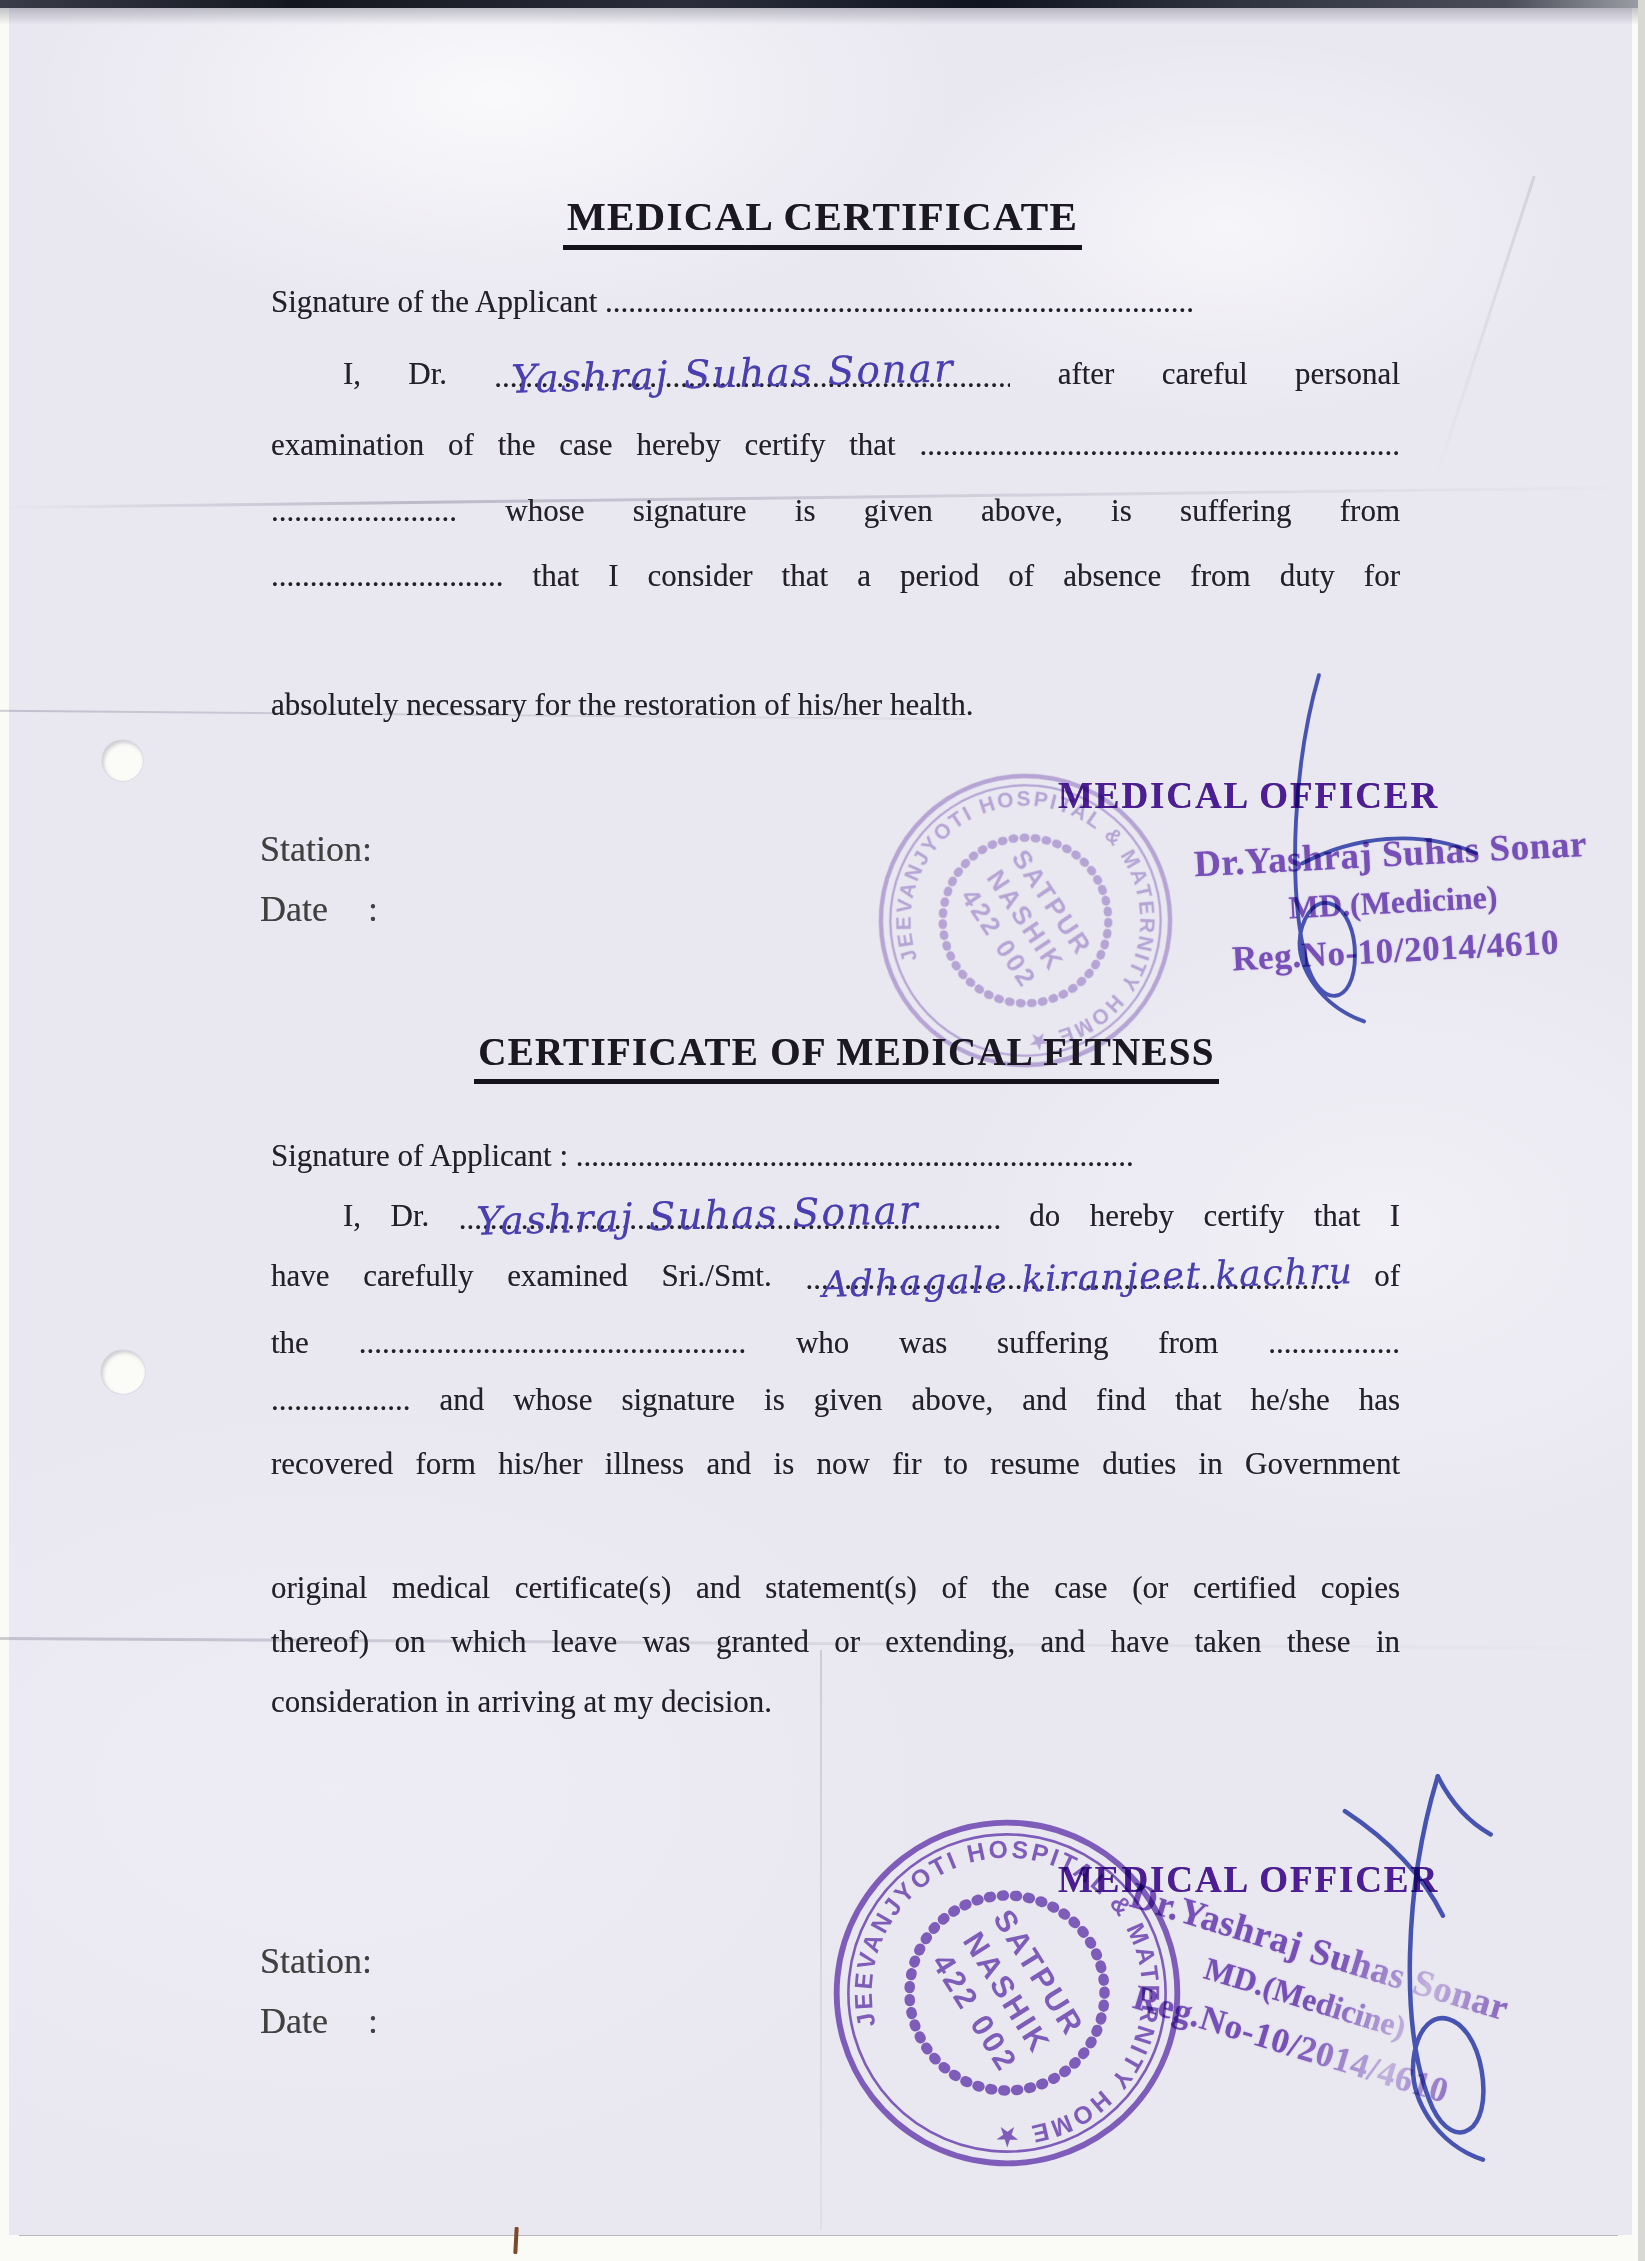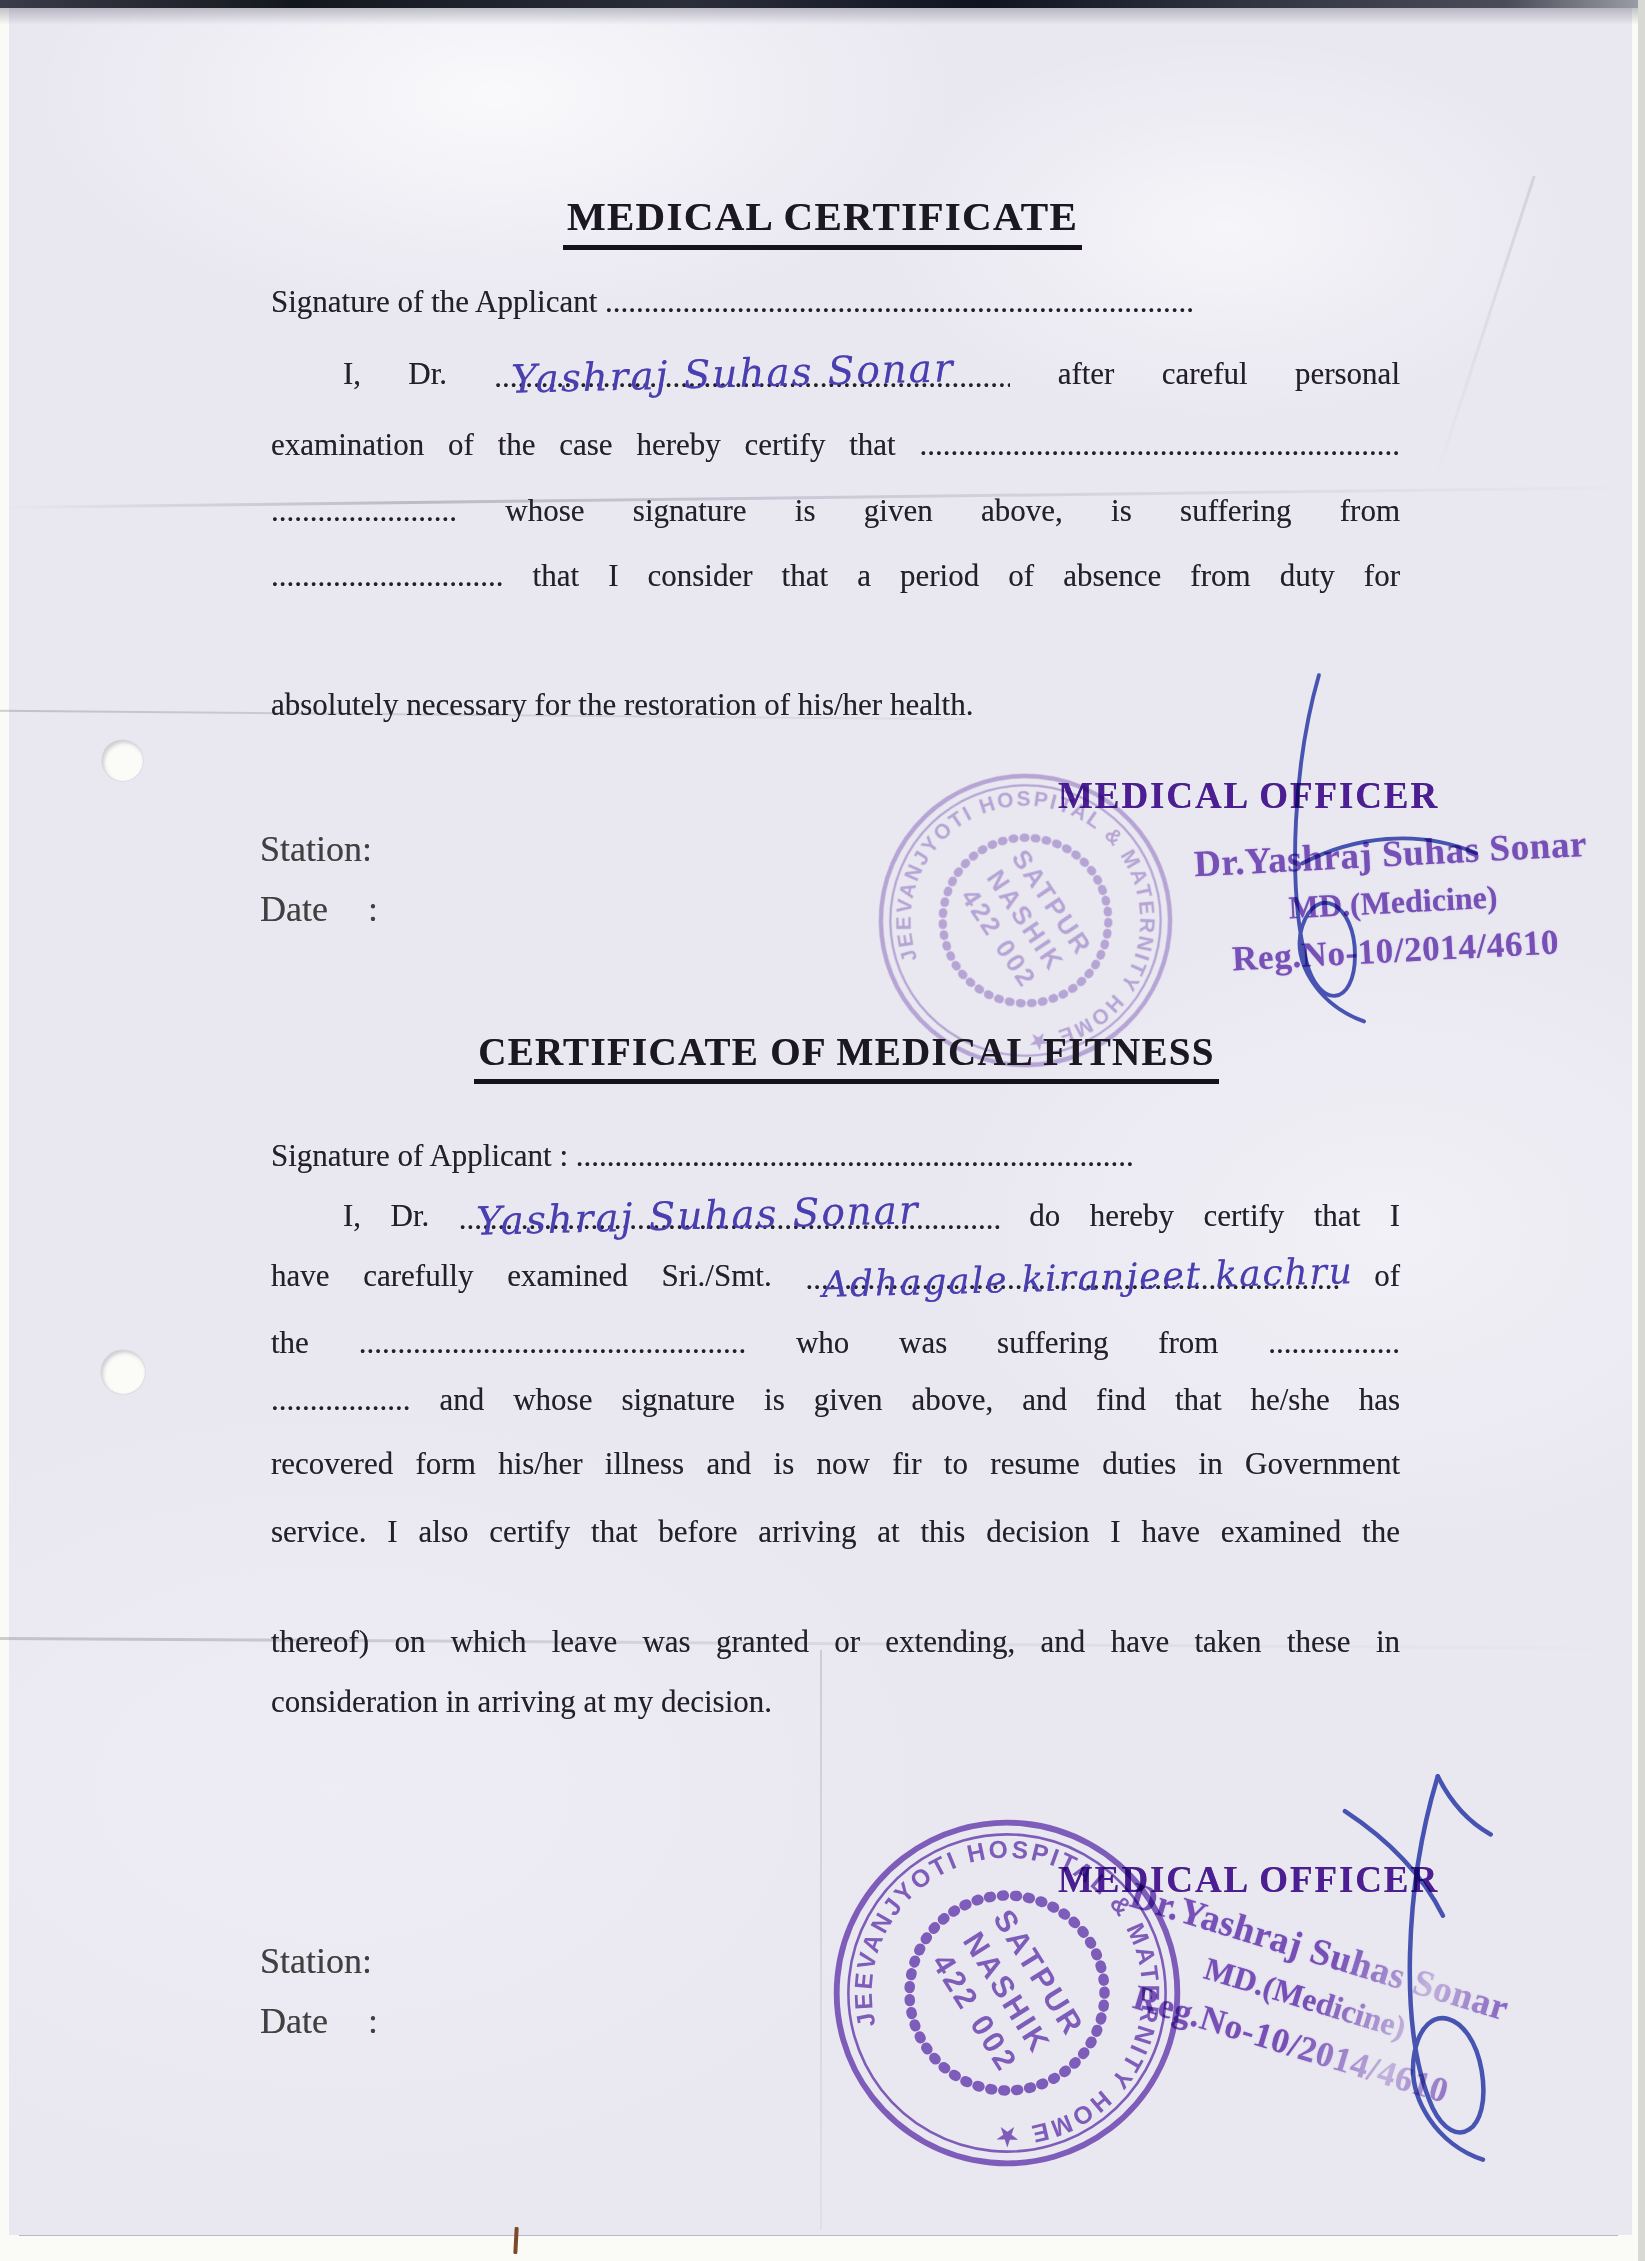"service. I also certify that" div.line { html: <div>service. I also certify that before arriving at this decision I have examined the</div> -> none }
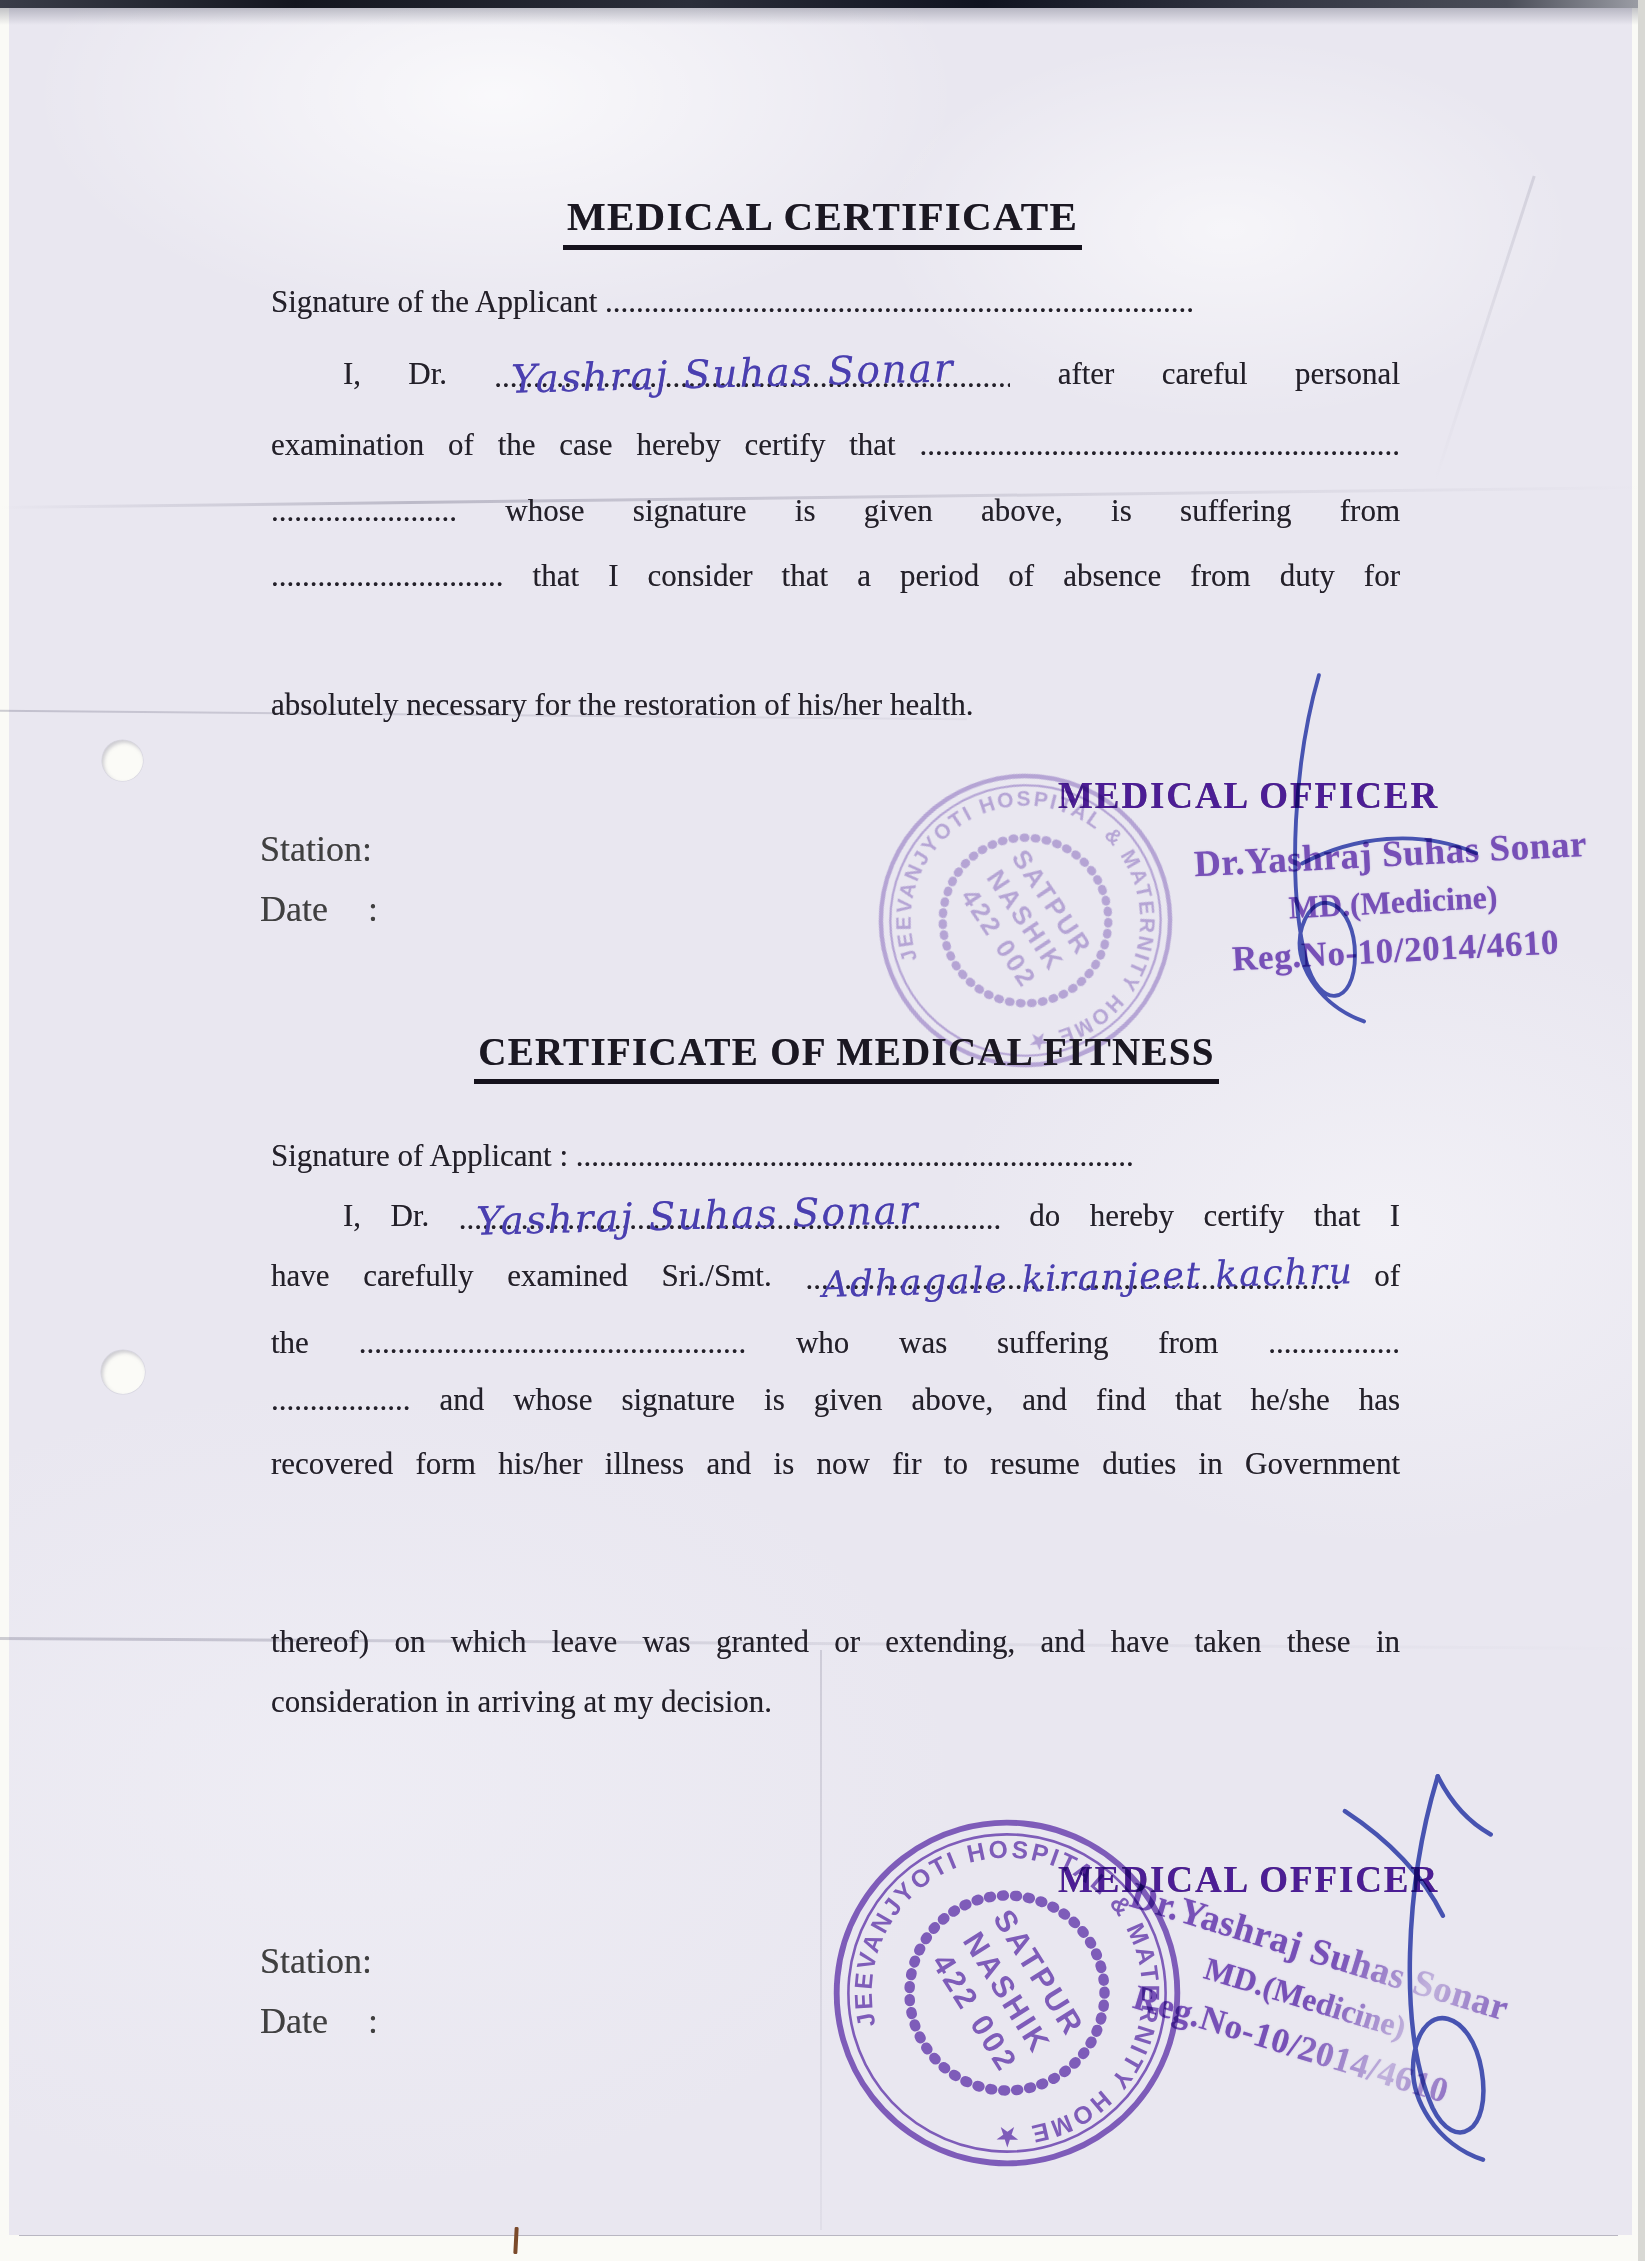"original medical certificate(s) and" div.line { html: none -> <div>original medical certificate(s) and statement(s) of the case (or certified copies</div> }
